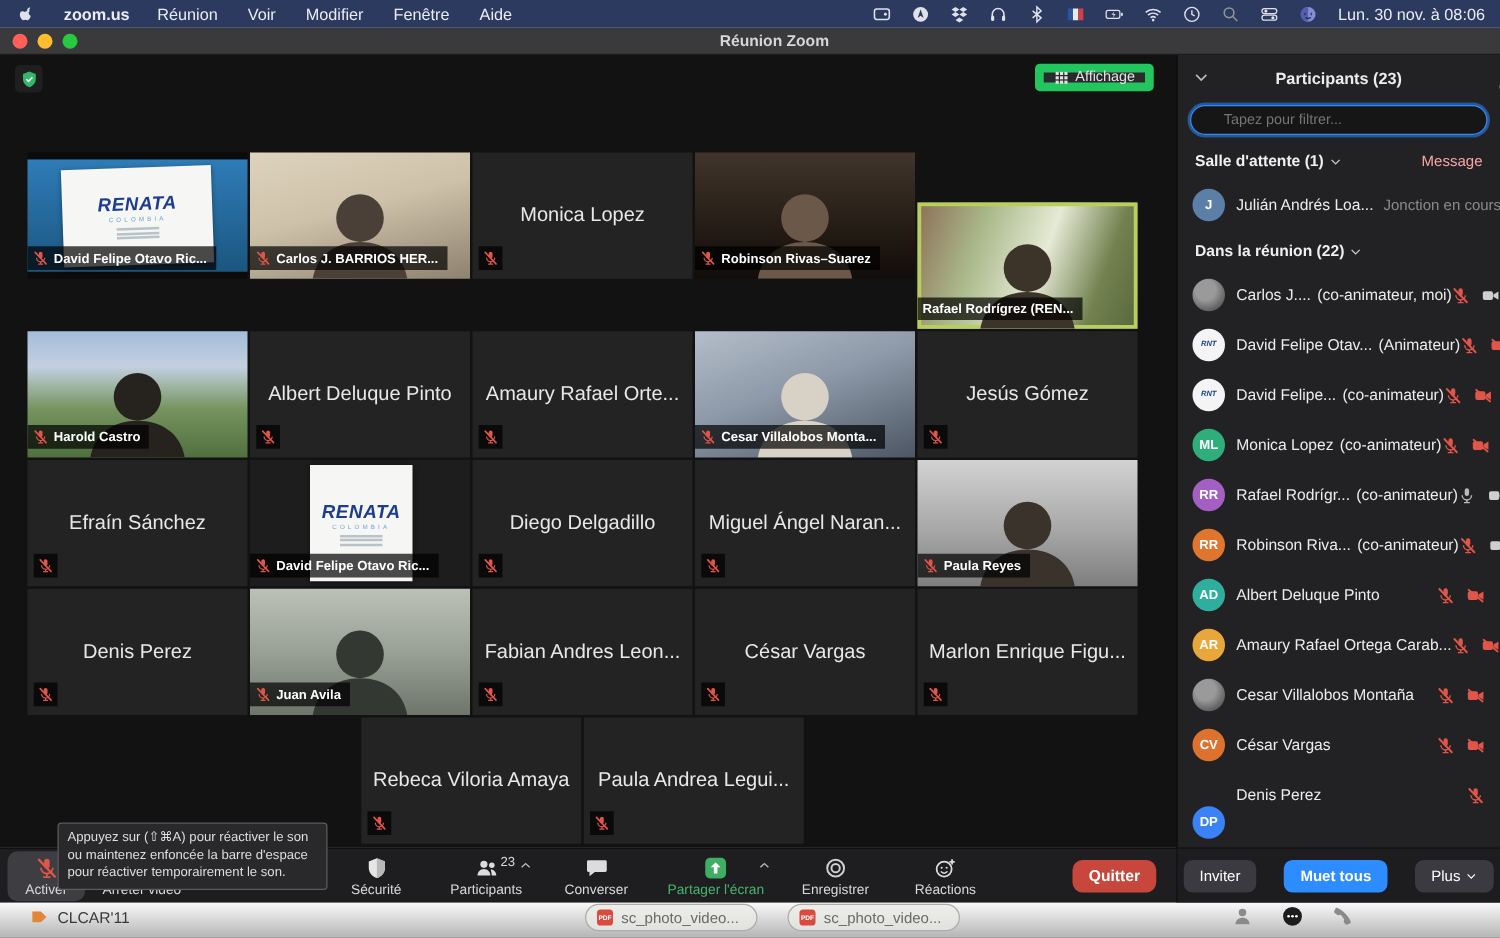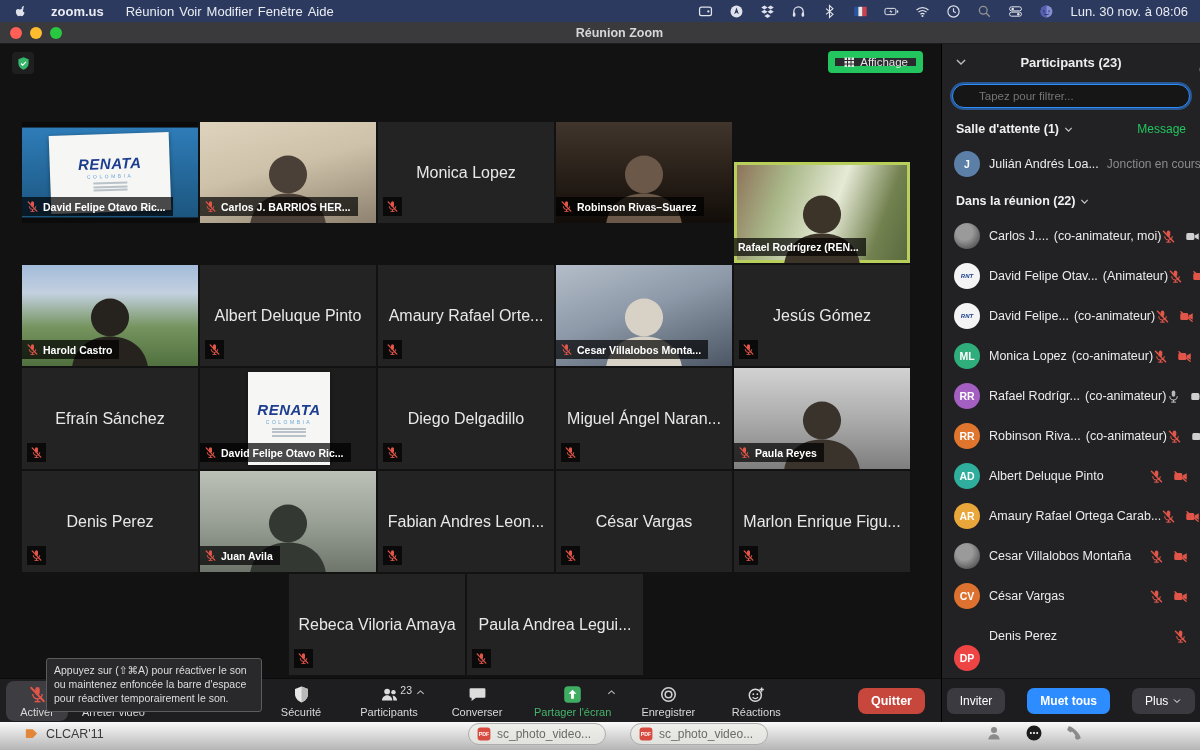"Réunion" span { gap: 5px -> 24px }
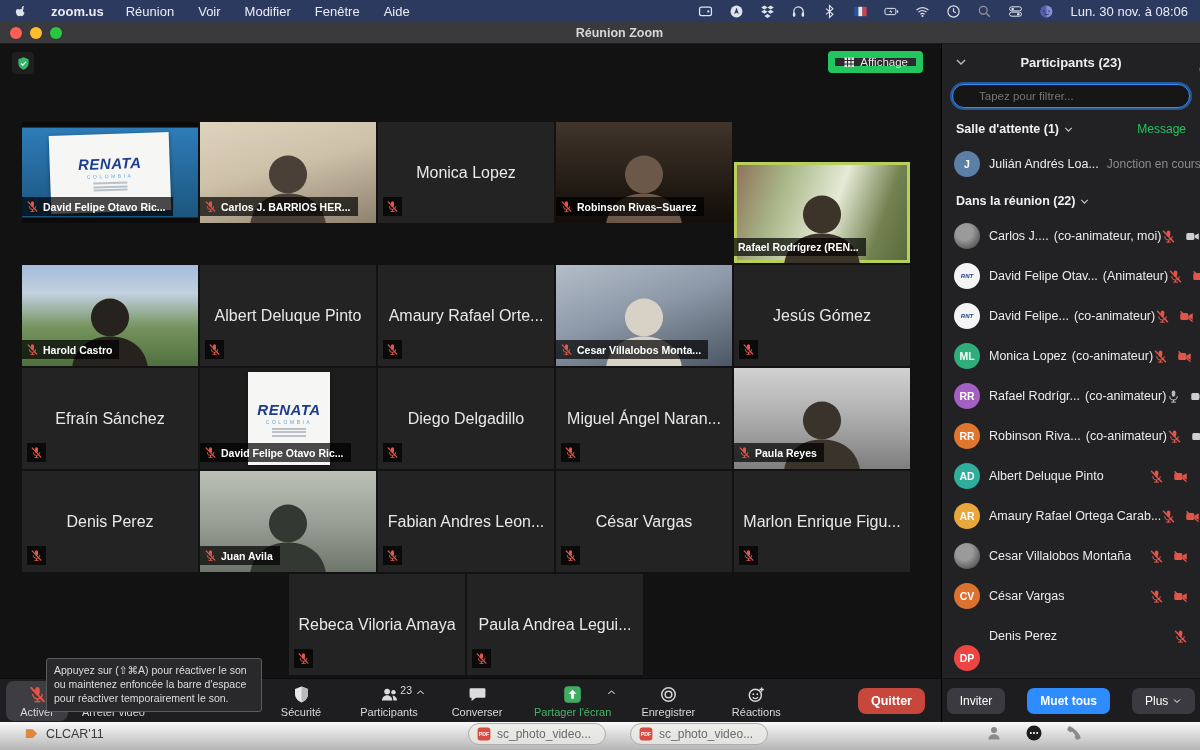"Message" .msg-link { color: #22c55e -> #fca5a5 }
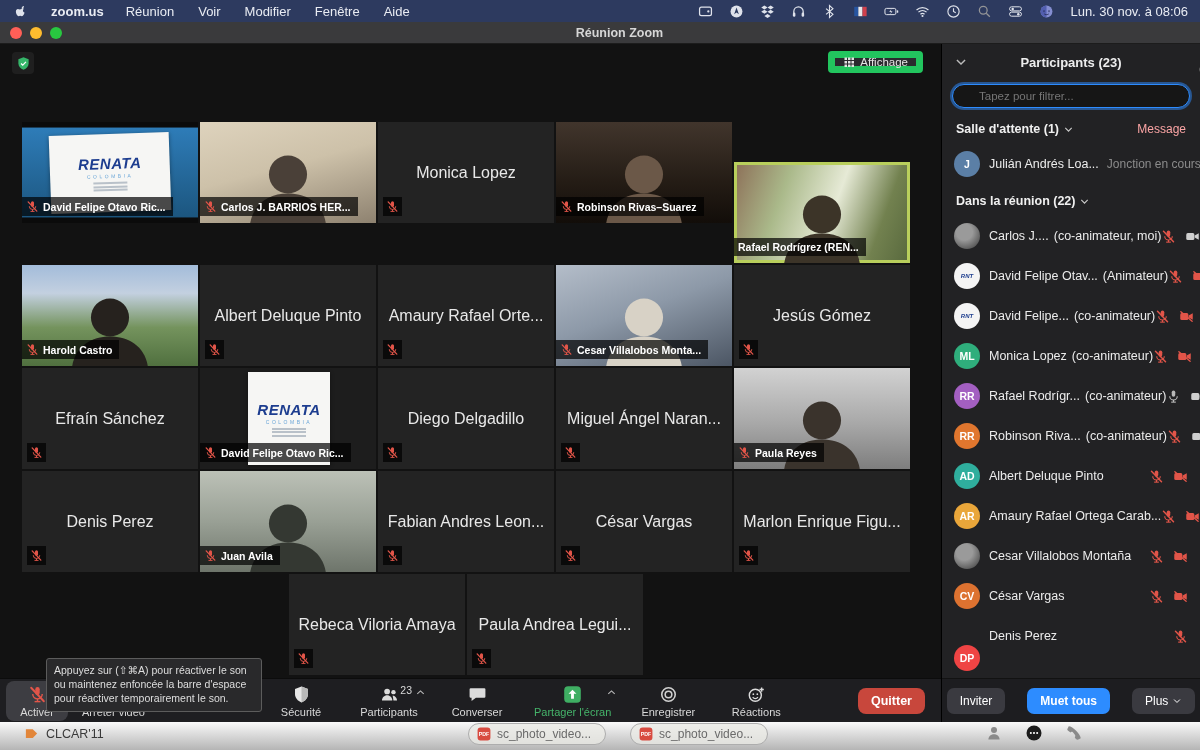"DP" span.p-avatar { background: #ef4444 -> #3b82f6 }
